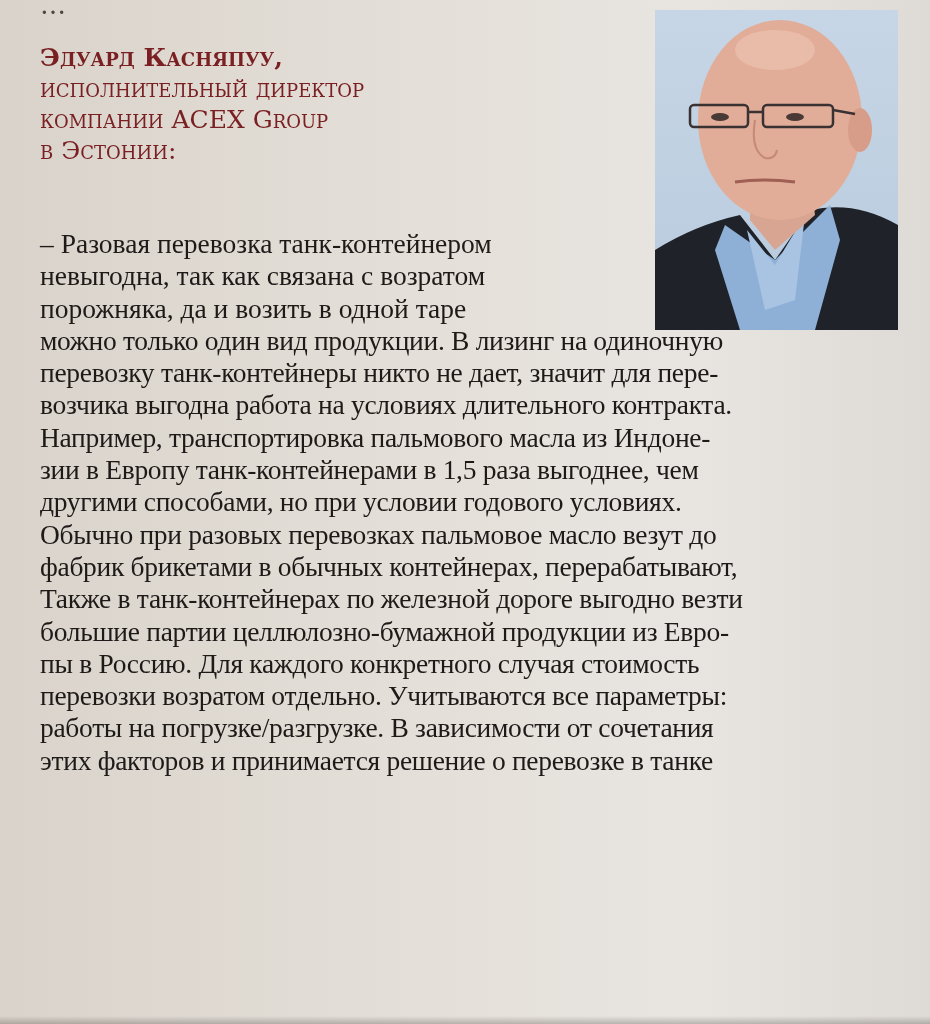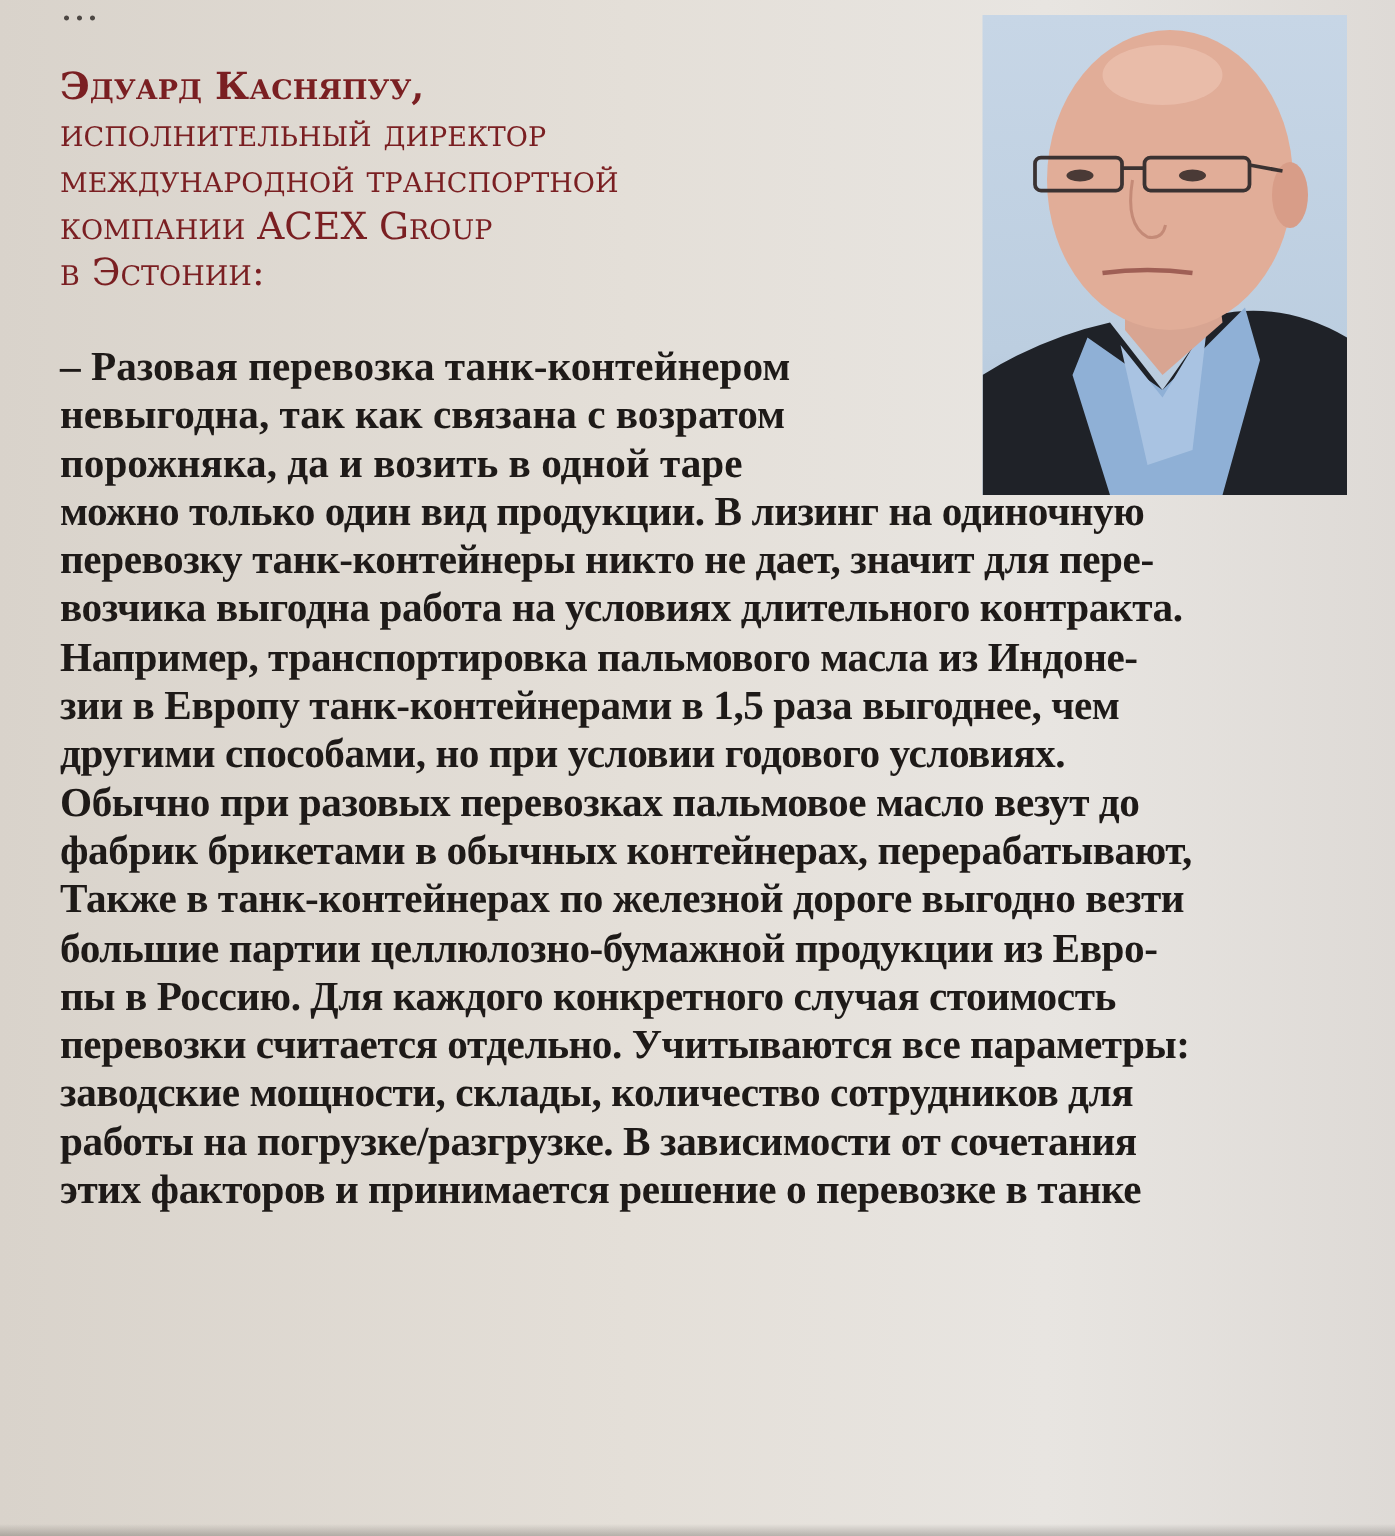"международной транспортной" div { html: <div>международной транспортной</div> -> none }
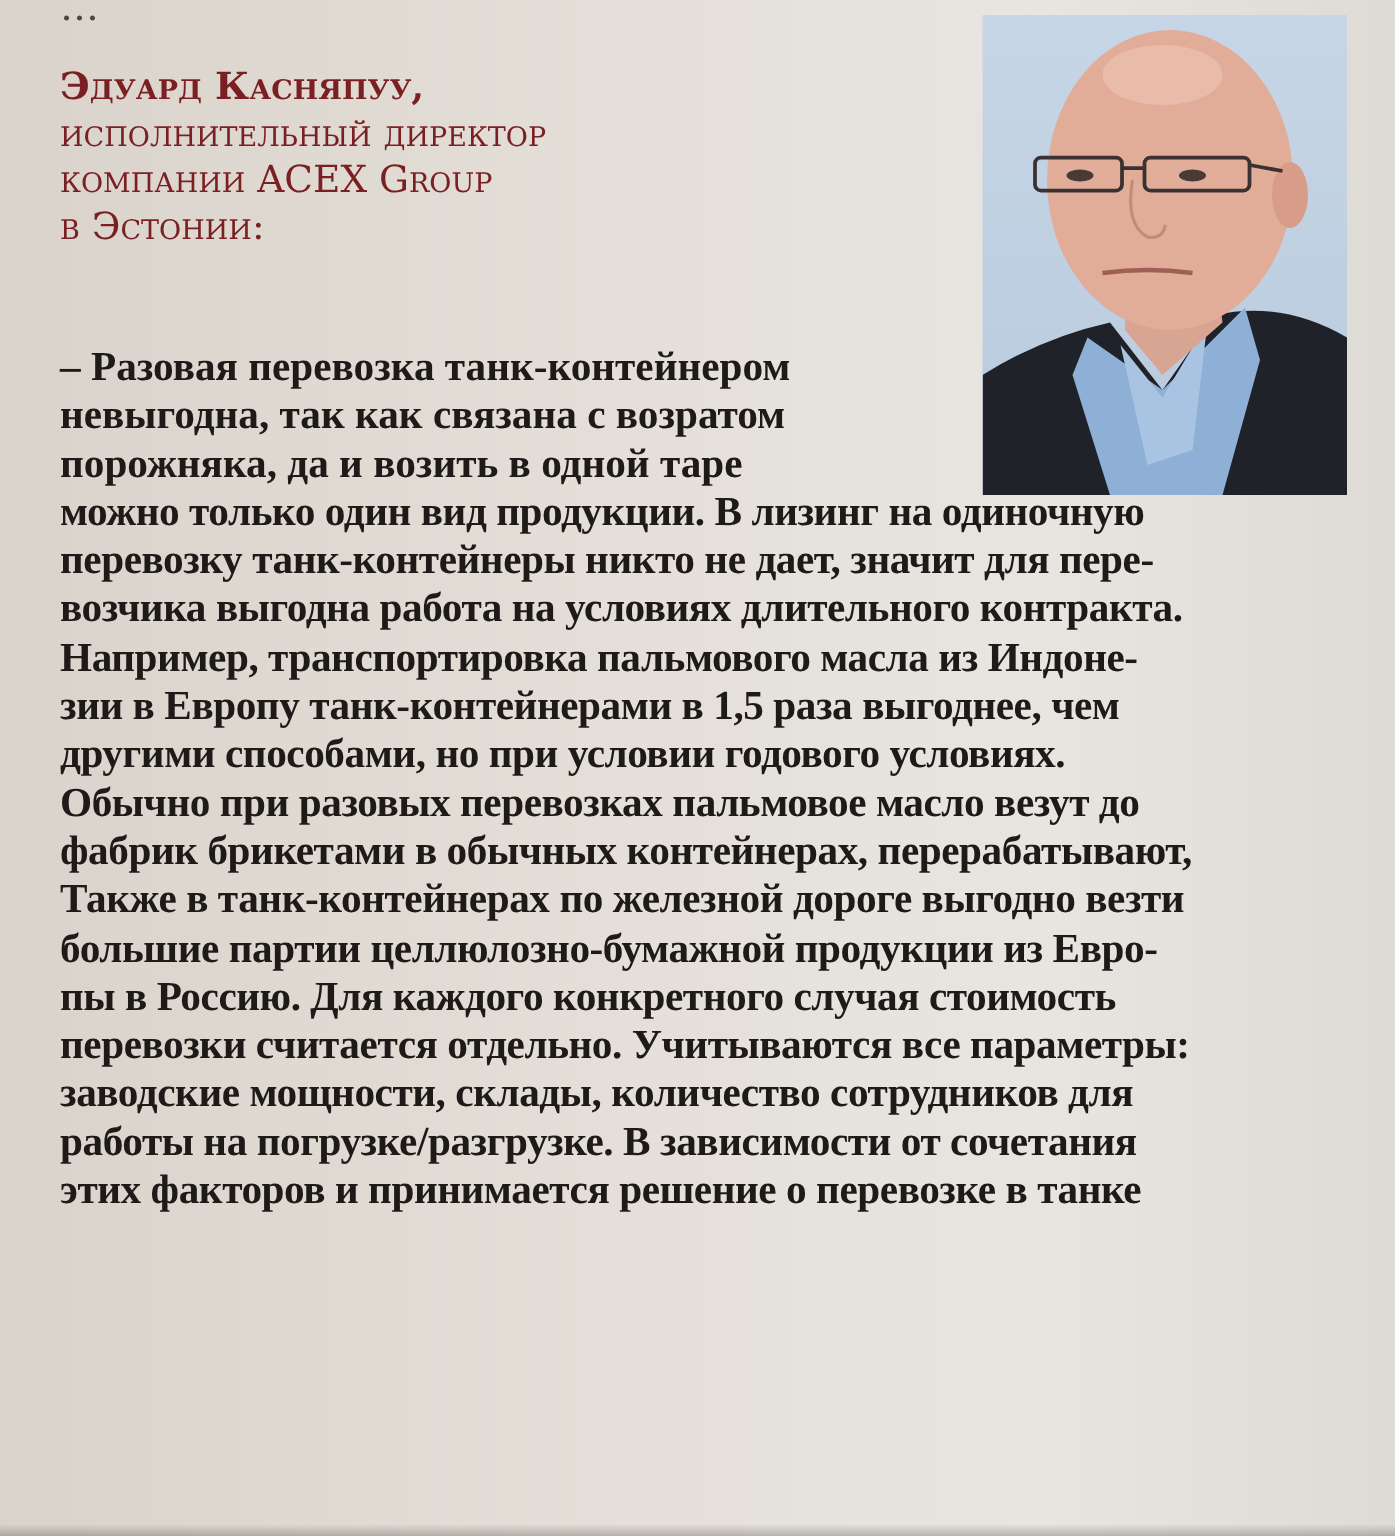"– Разовая перевозка танк-контейнером" .body-text .line { font-weight: bold -> none }
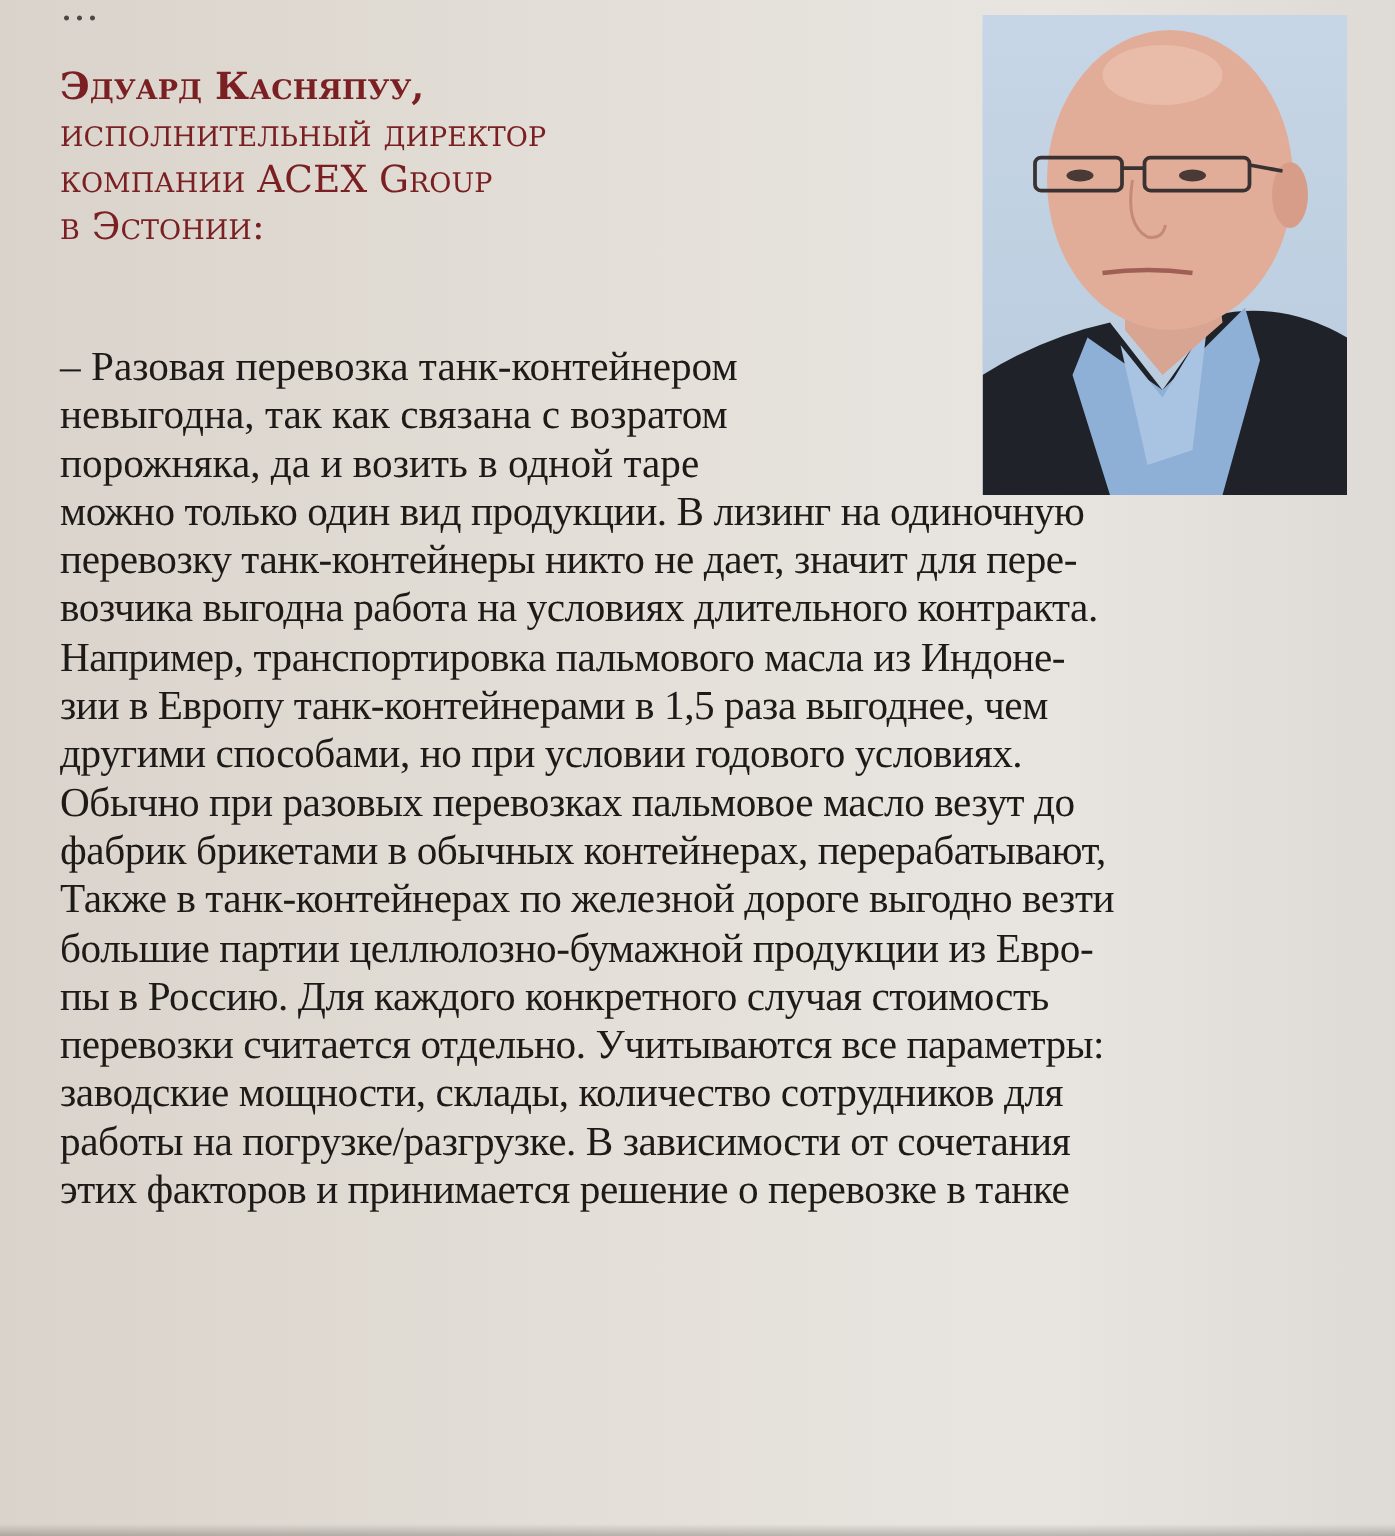"перевозки считается отдельно." div.line { text: считается -> возратом }
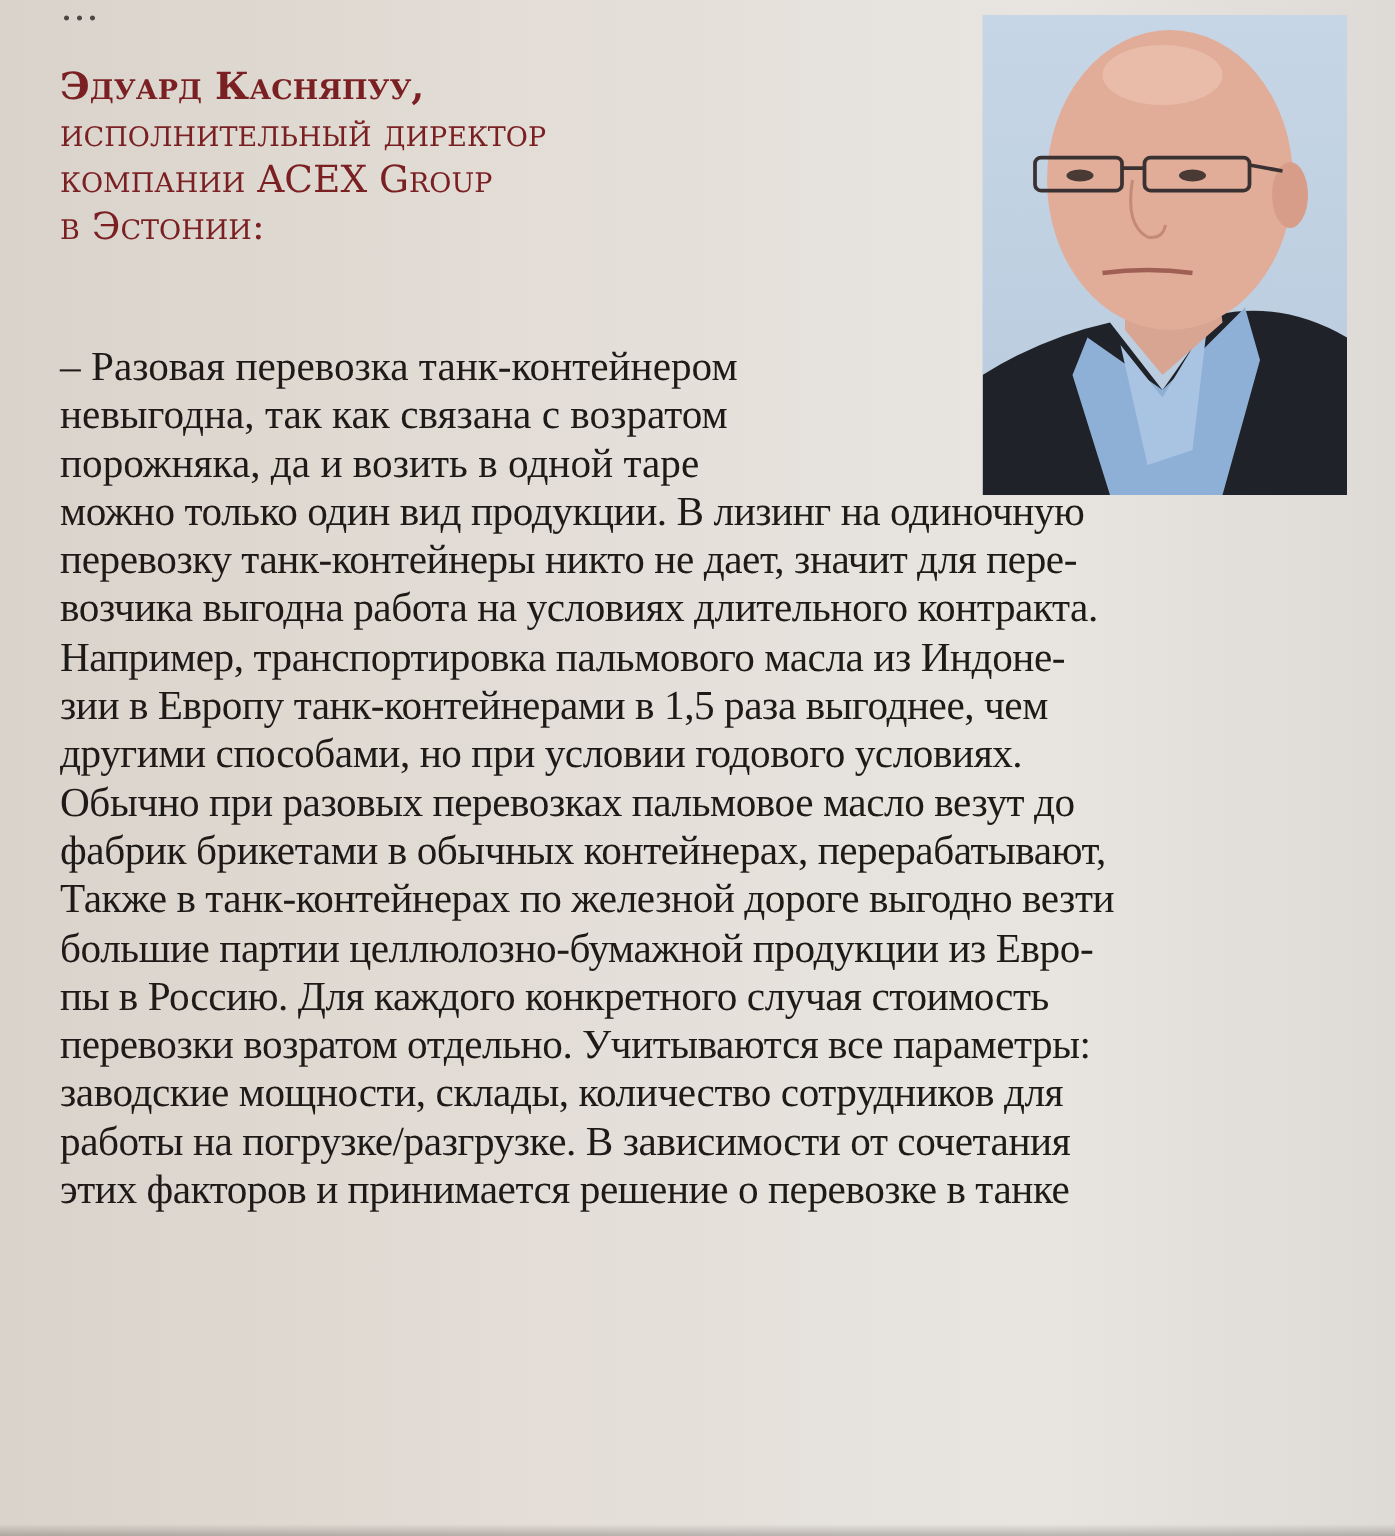"заводские мощности, склады, количество" div.line { html: <div>заводские мощности, склады, количество сотрудников для</div> -> none }
